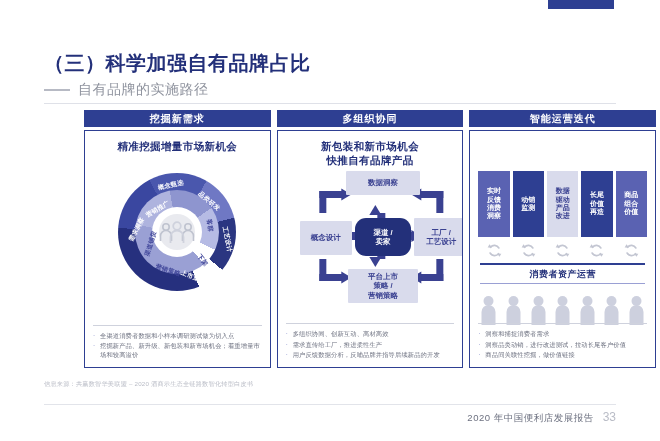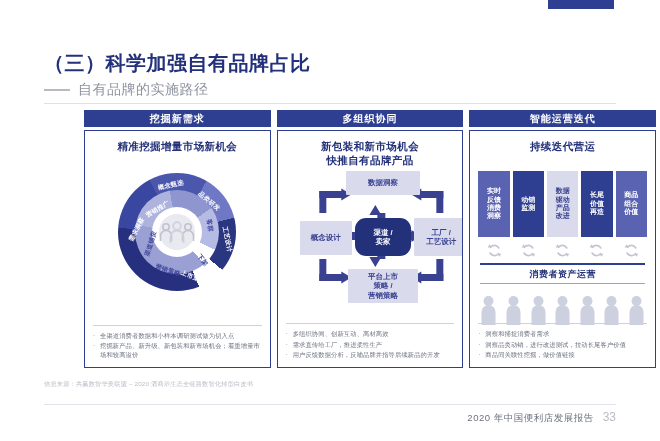"持续迭代营运" div.col-sub { html: <div>持续迭代营运</div> -> none }
